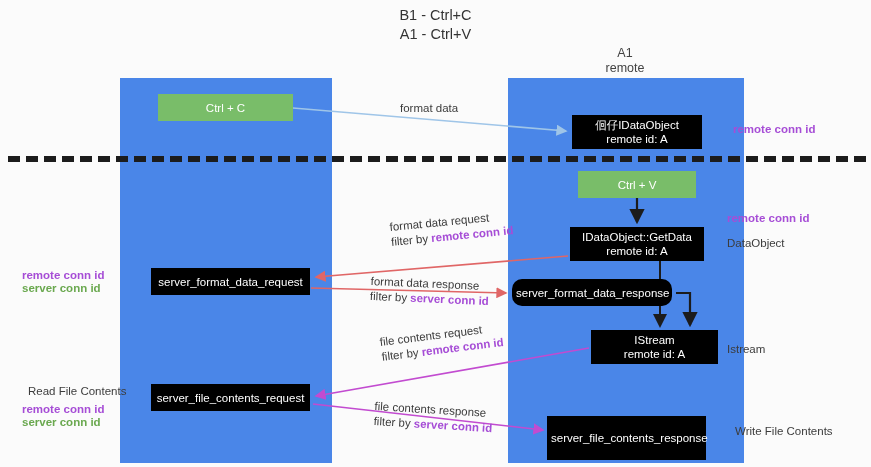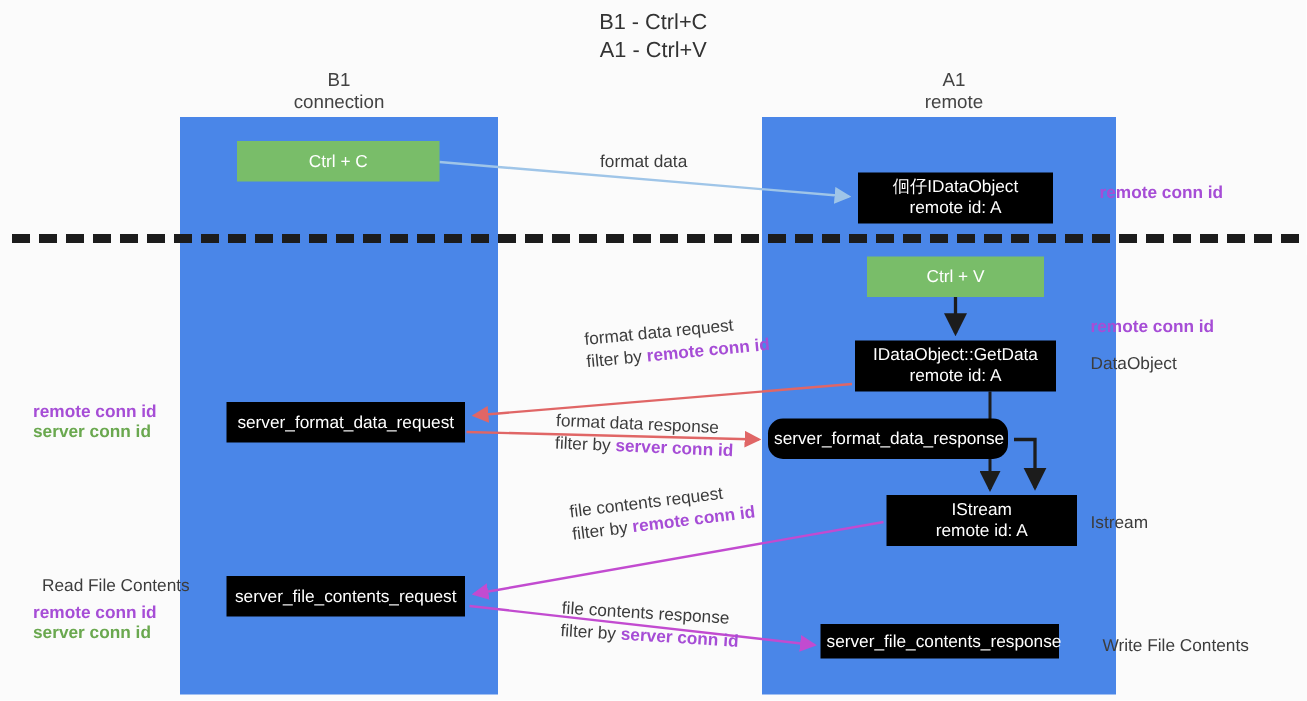"B1" div.lane-head { html: <div> <div>B1</div> <div>connection</div> </div> -> none }
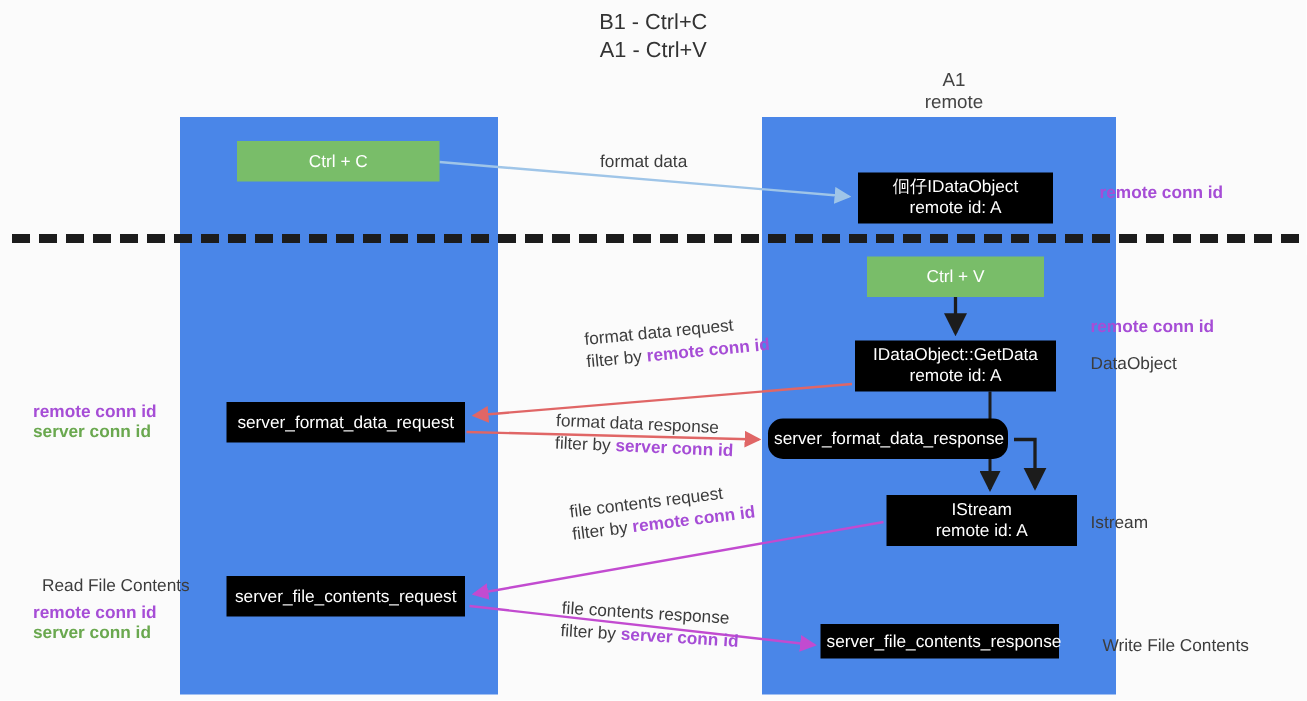"A1" #head-a1 { left: 518px -> 507px }
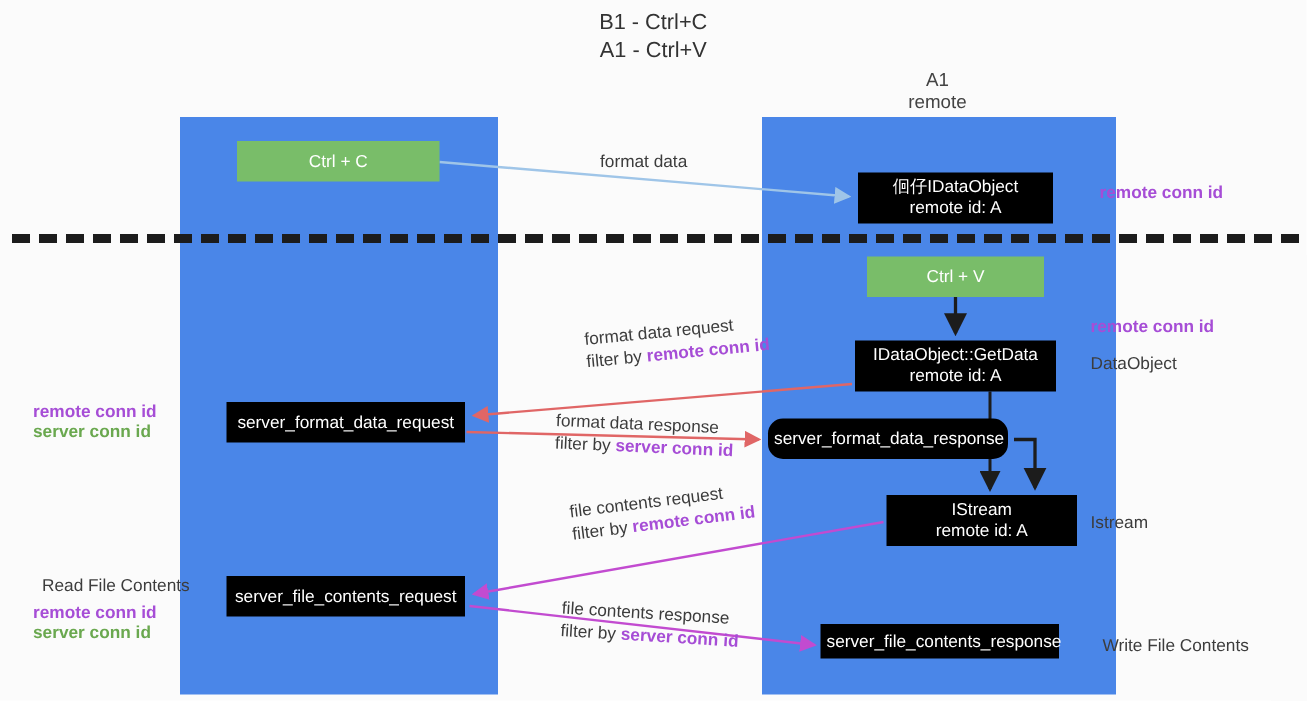"server_file_contents_response" #n-sfcres { height: 23px -> 44px }
